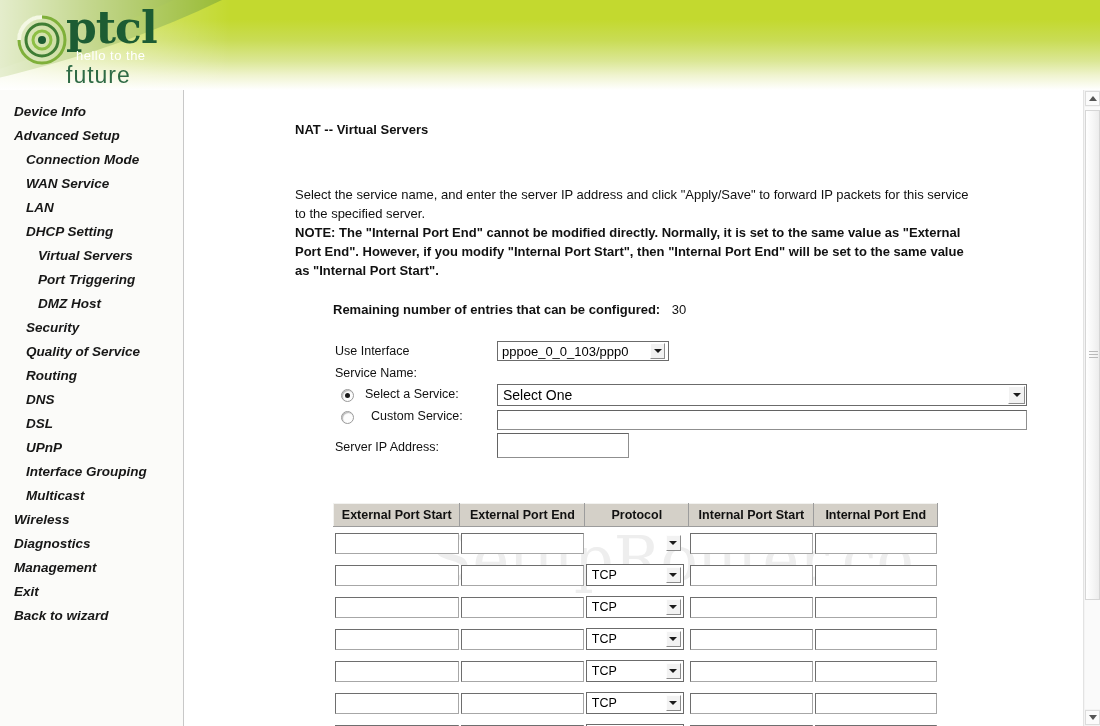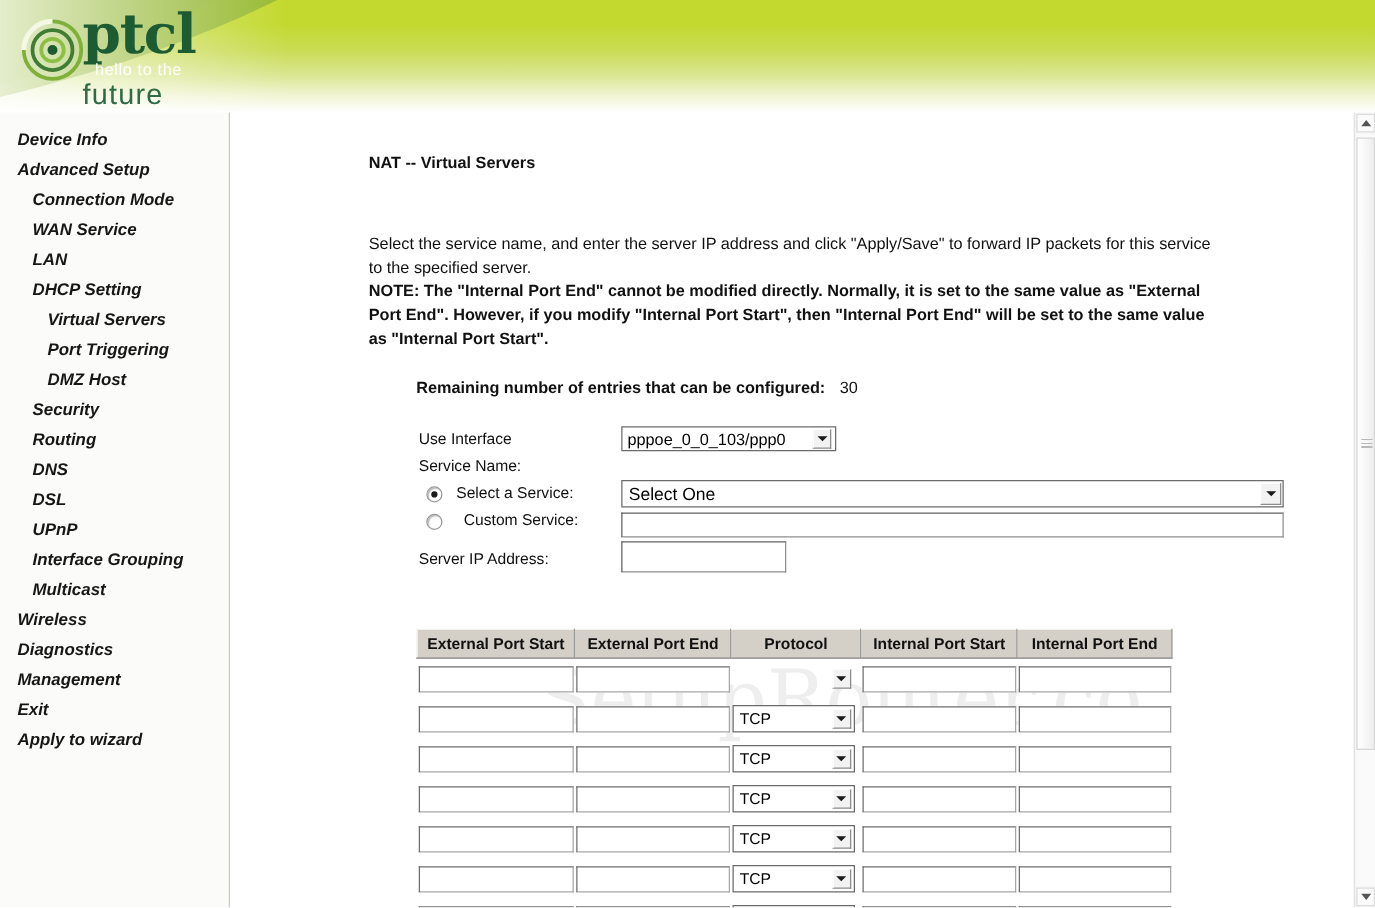"Quality of Service" div.menu-item { html: none -> <div><span>Quality of Service</span></div> }
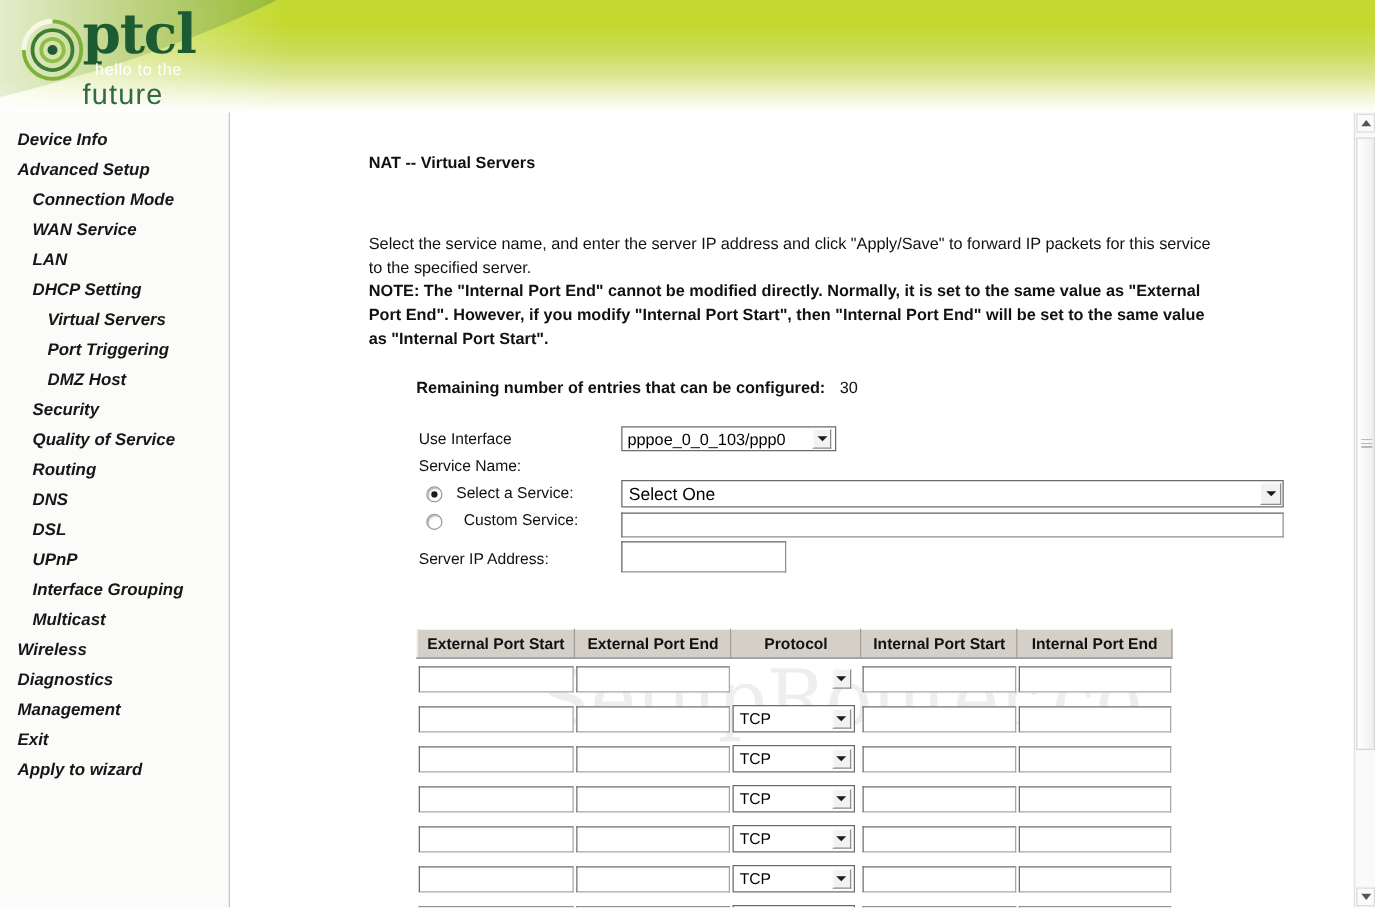"Apply to wizard" span { text: Apply -> Back }
